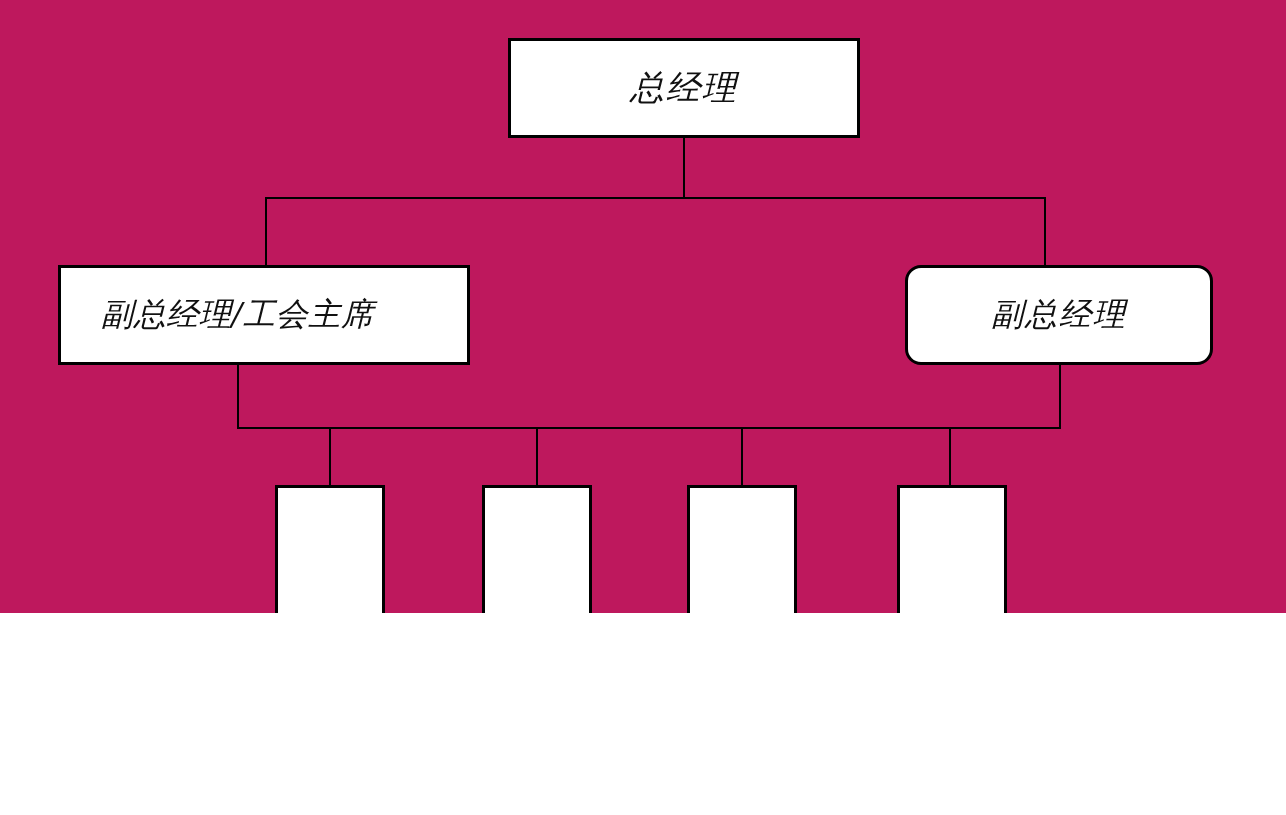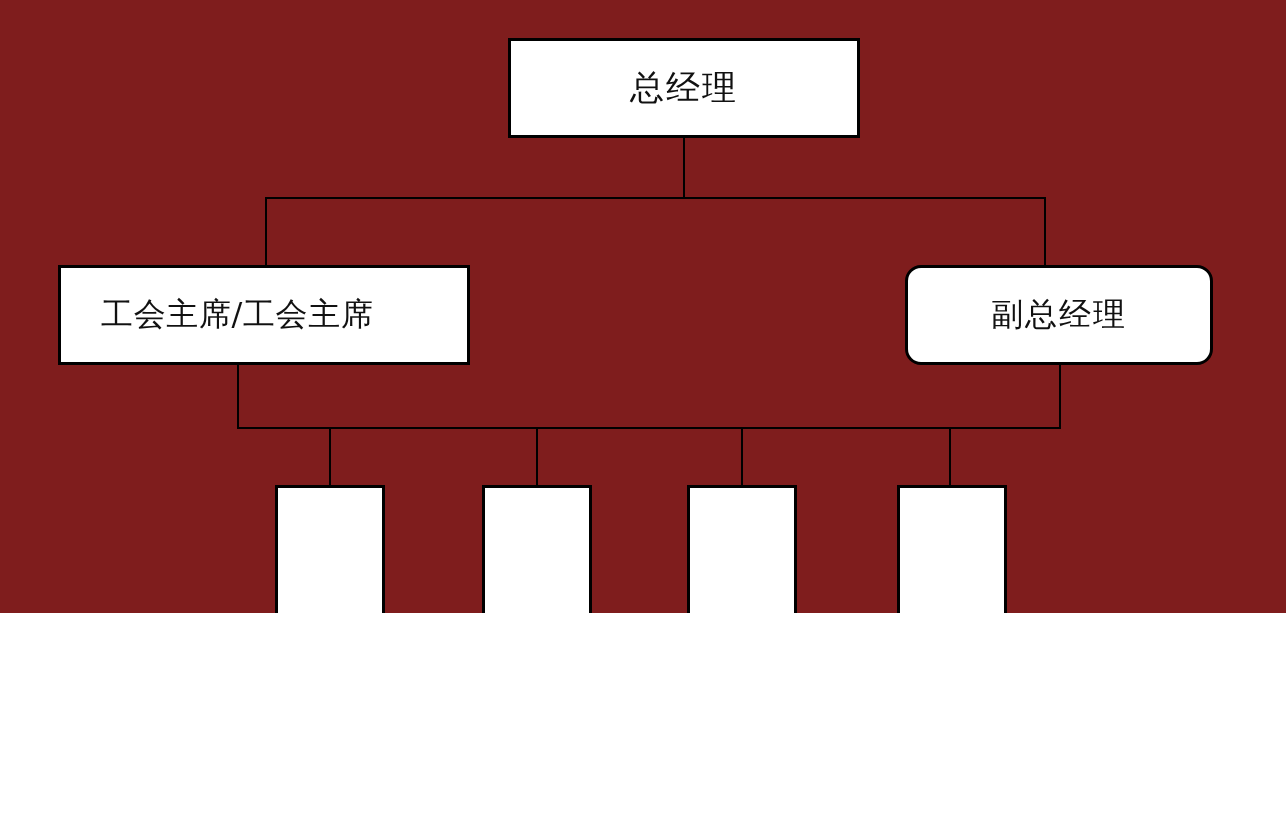"总经理" #chart-canvas { background: #7f1d1d -> #be185d; font-style: none -> italic }
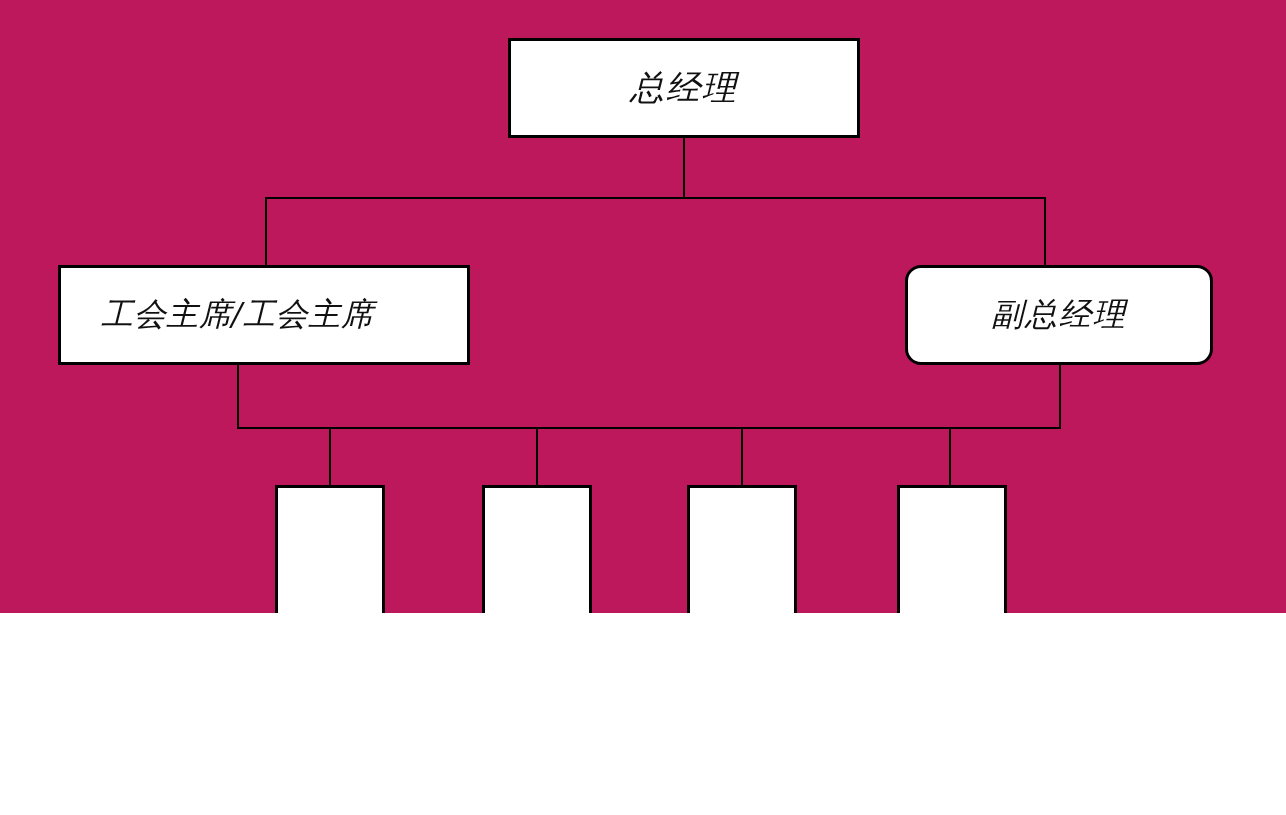"工会主席/工会主席" span.node-label { text: 工会主席/ -> 副总经理/ }
